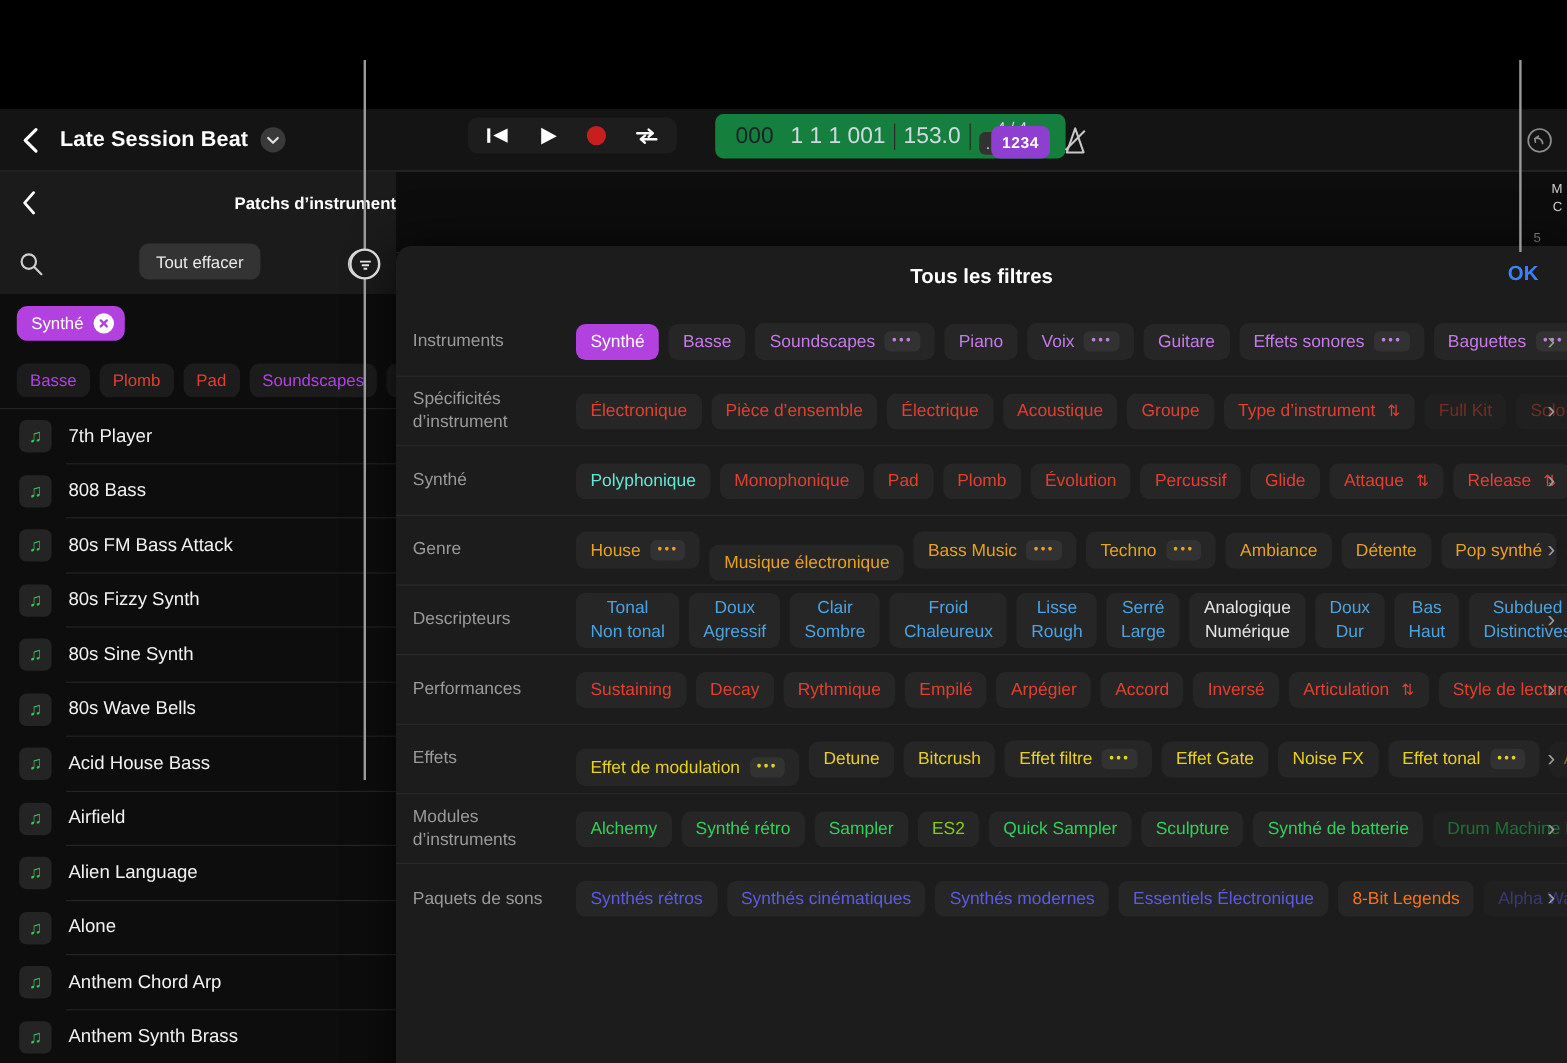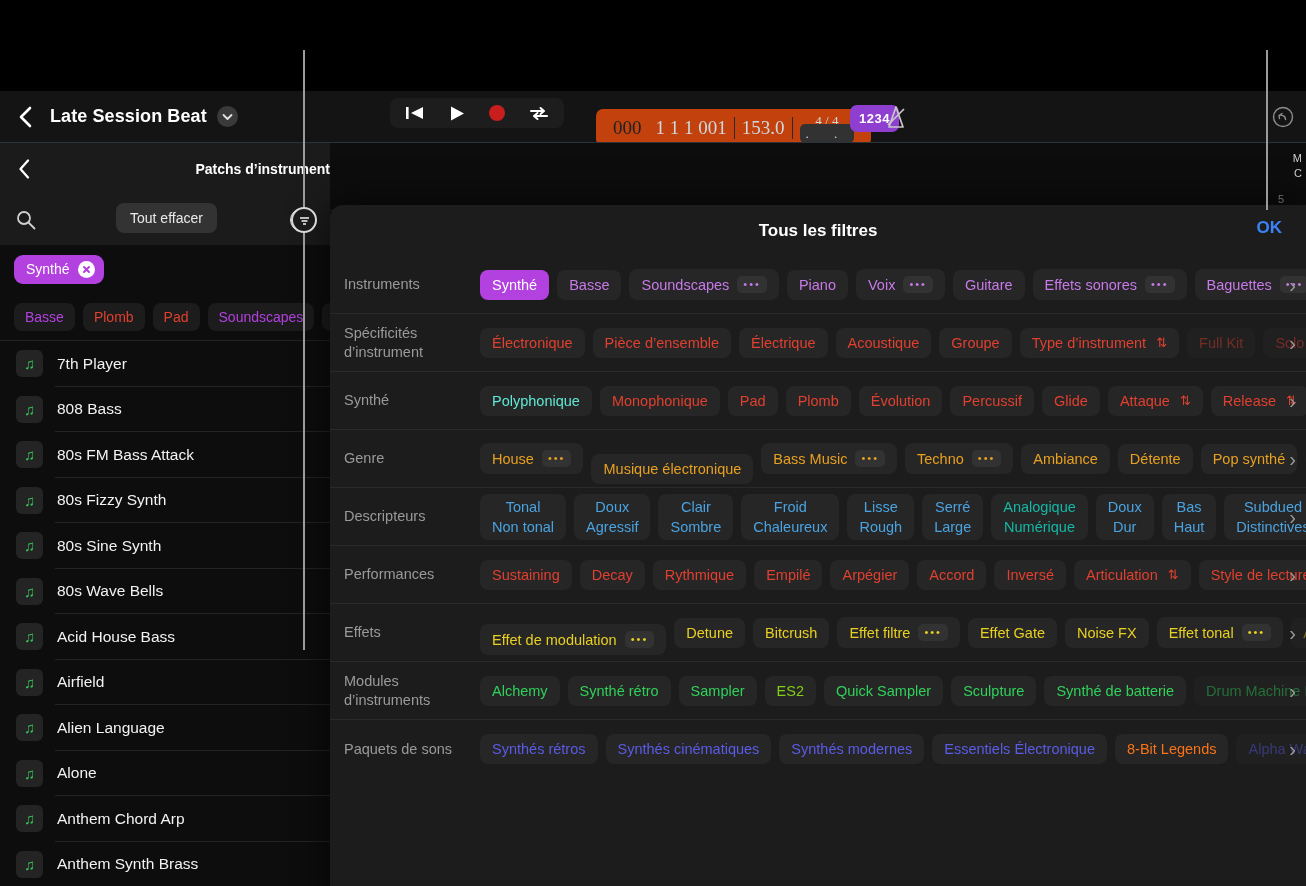"000" .lcd { background: #c2410c -> #15803d; font-family: Liberation Serif, serif -> none; top: 18px -> 4px }
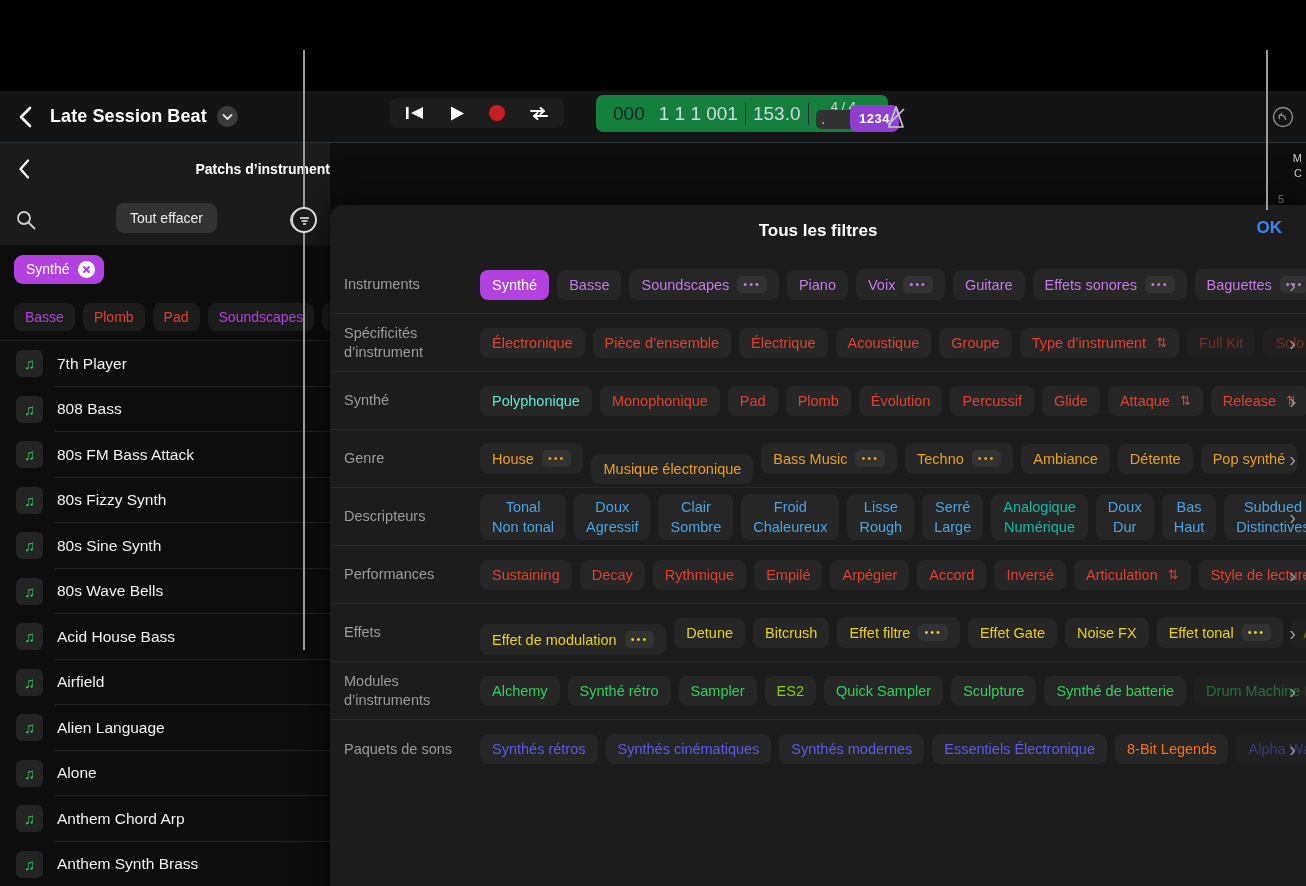"1234" span.pill-purple { left: 850px -> 826px }
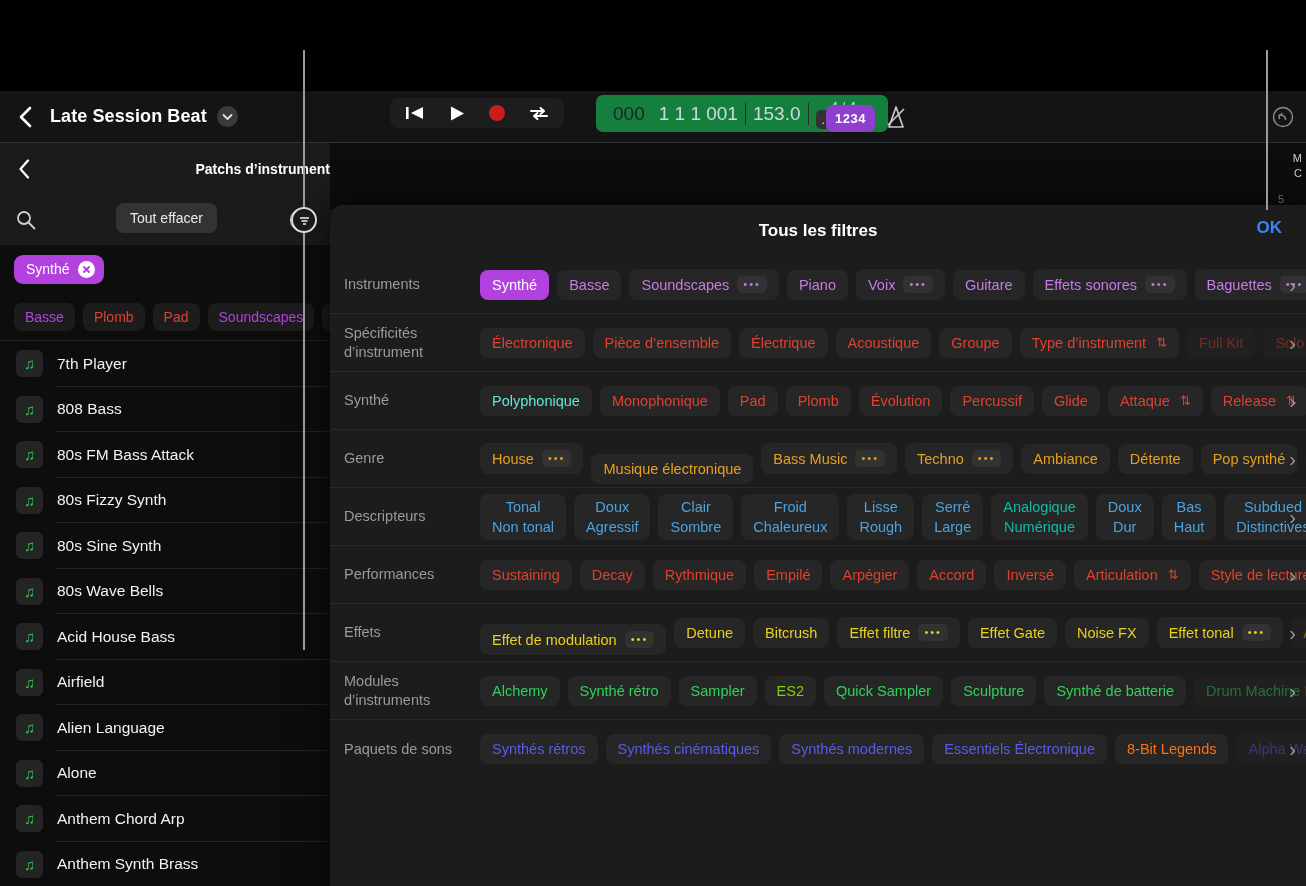"Analogique" span.fchip-stack { color: #14b8a6 -> #e5e5e5 }
